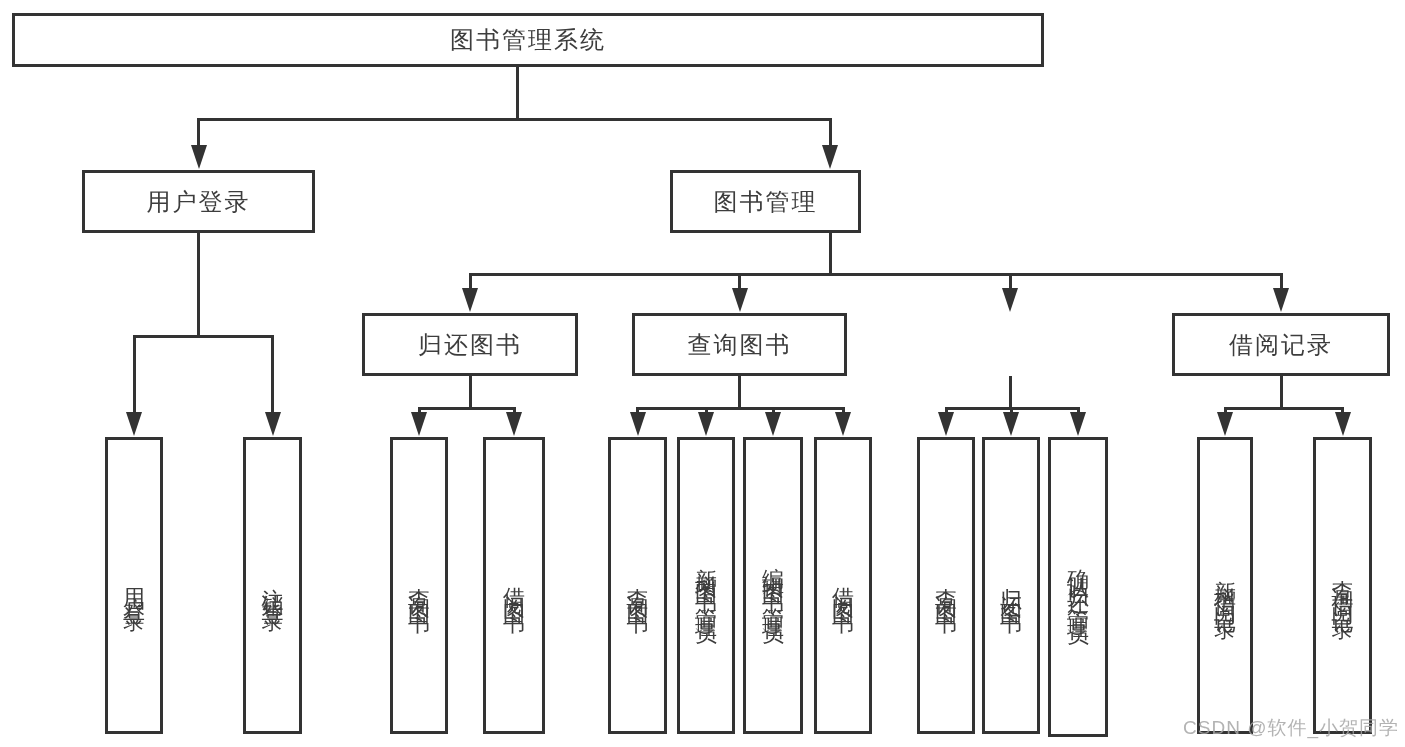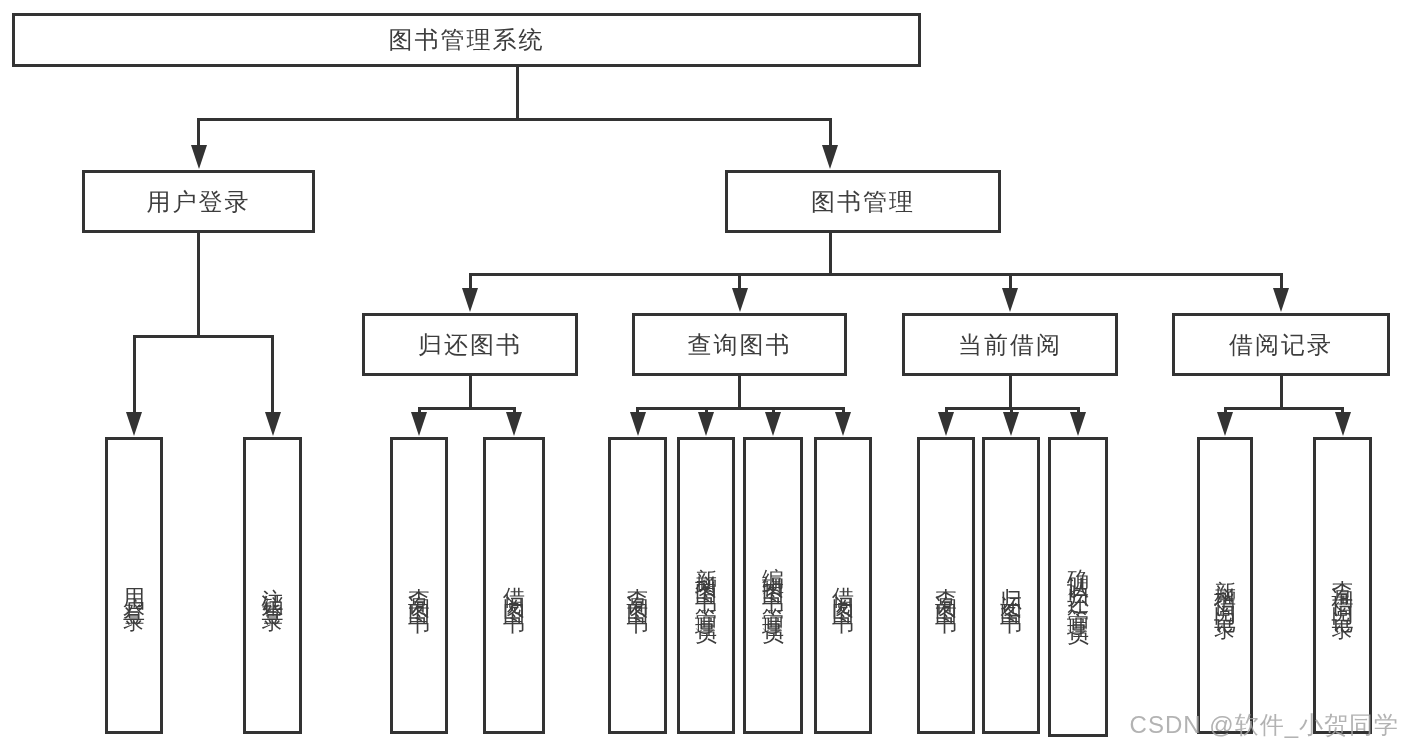"图书管理系统" div.node { width: 909px -> 1032px }
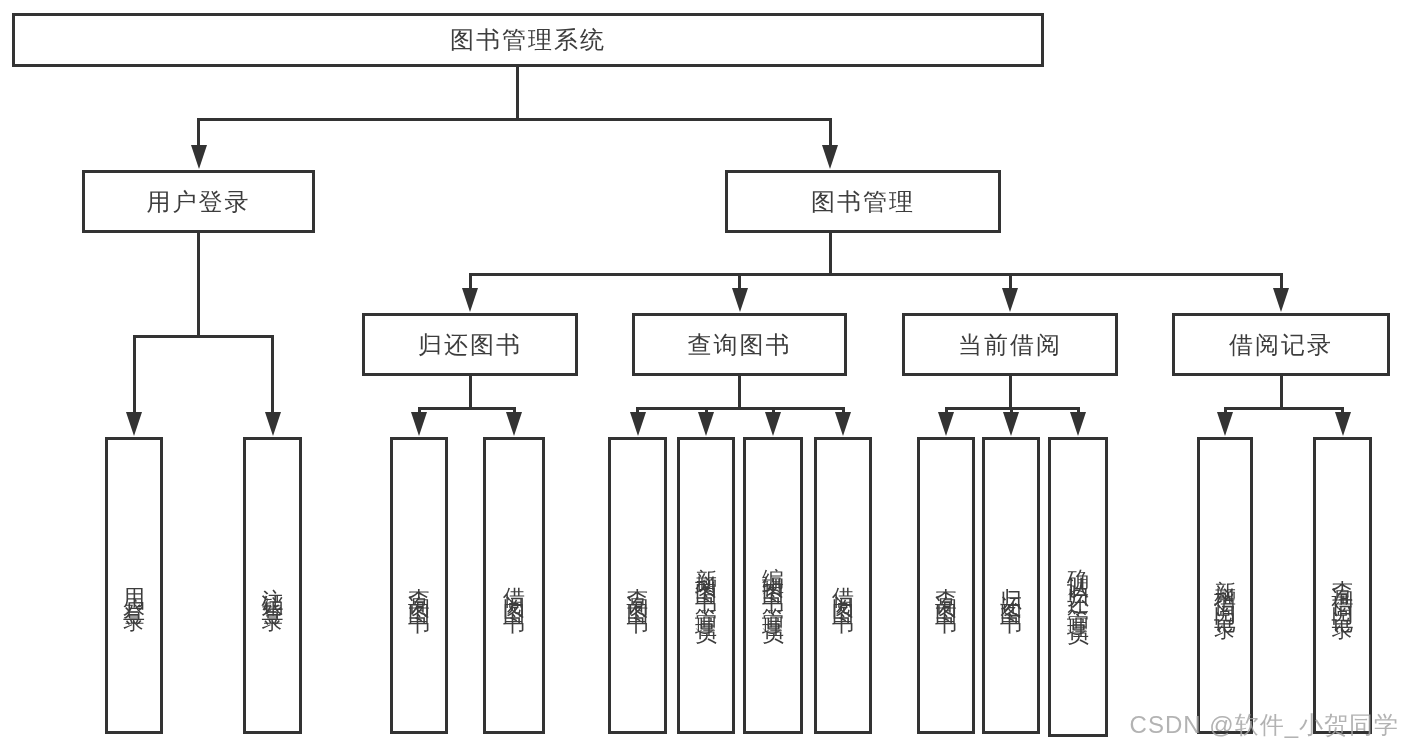"图书管理" div.node { left: 725px -> 670px; width: 276px -> 191px }
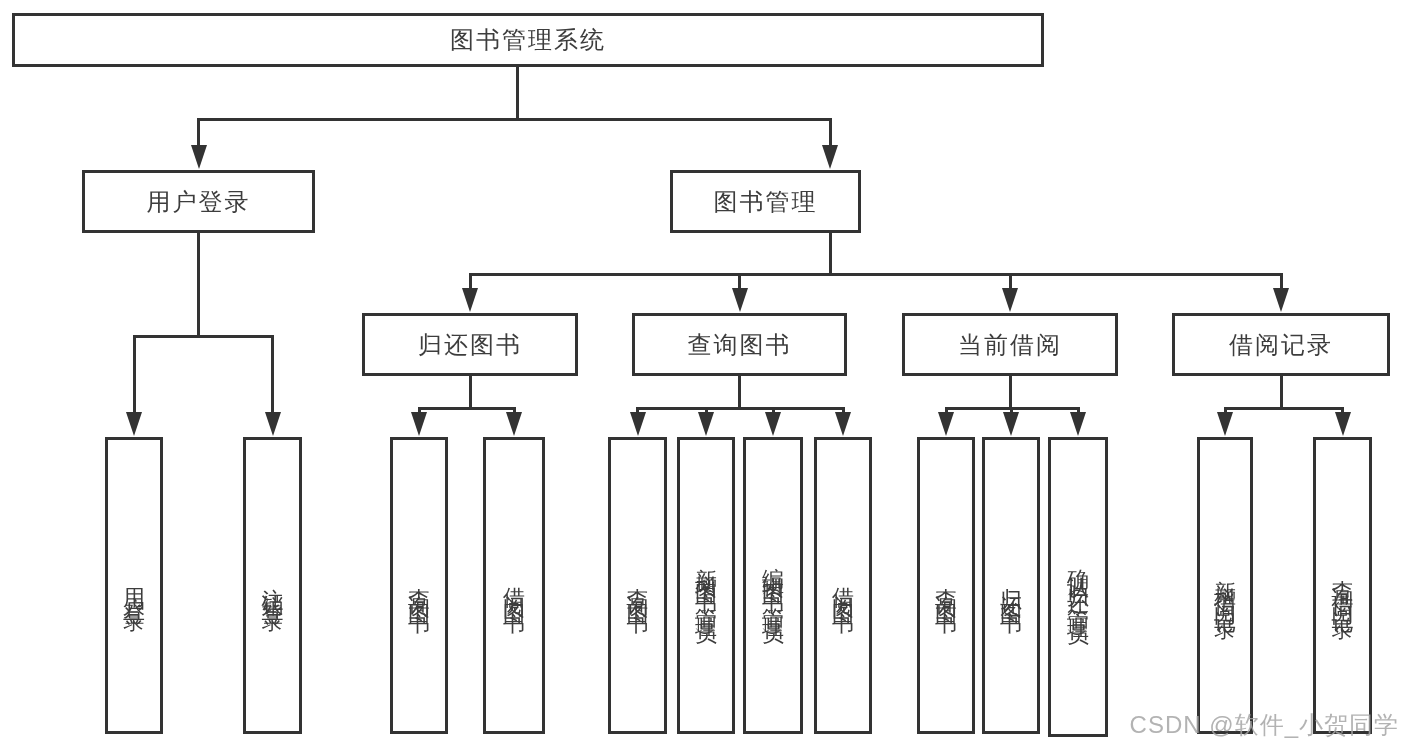"当前借阅" div.node { html: <div> <span>当前借阅</span> </div> -> none }
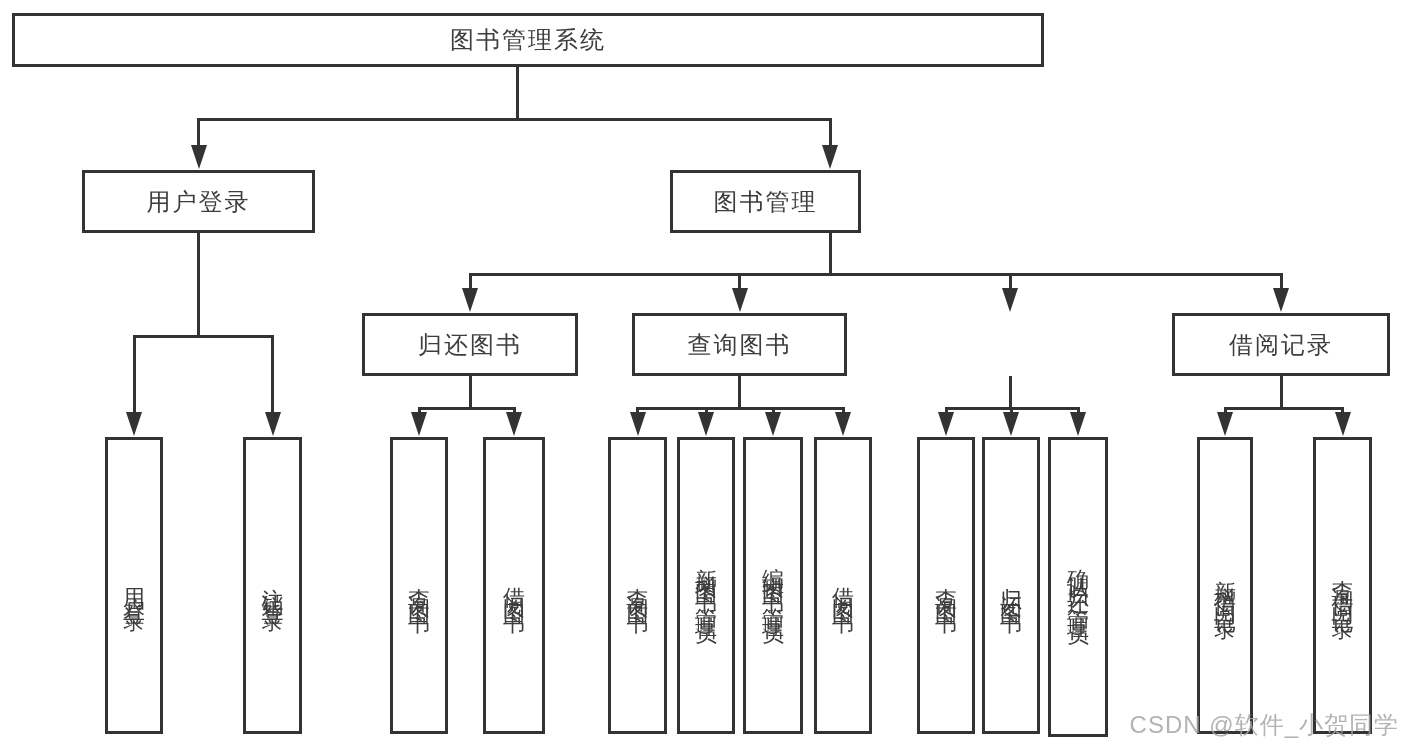"CSDN @软件_小贺同学" .watermark { font-size: 24px -> 19px }
